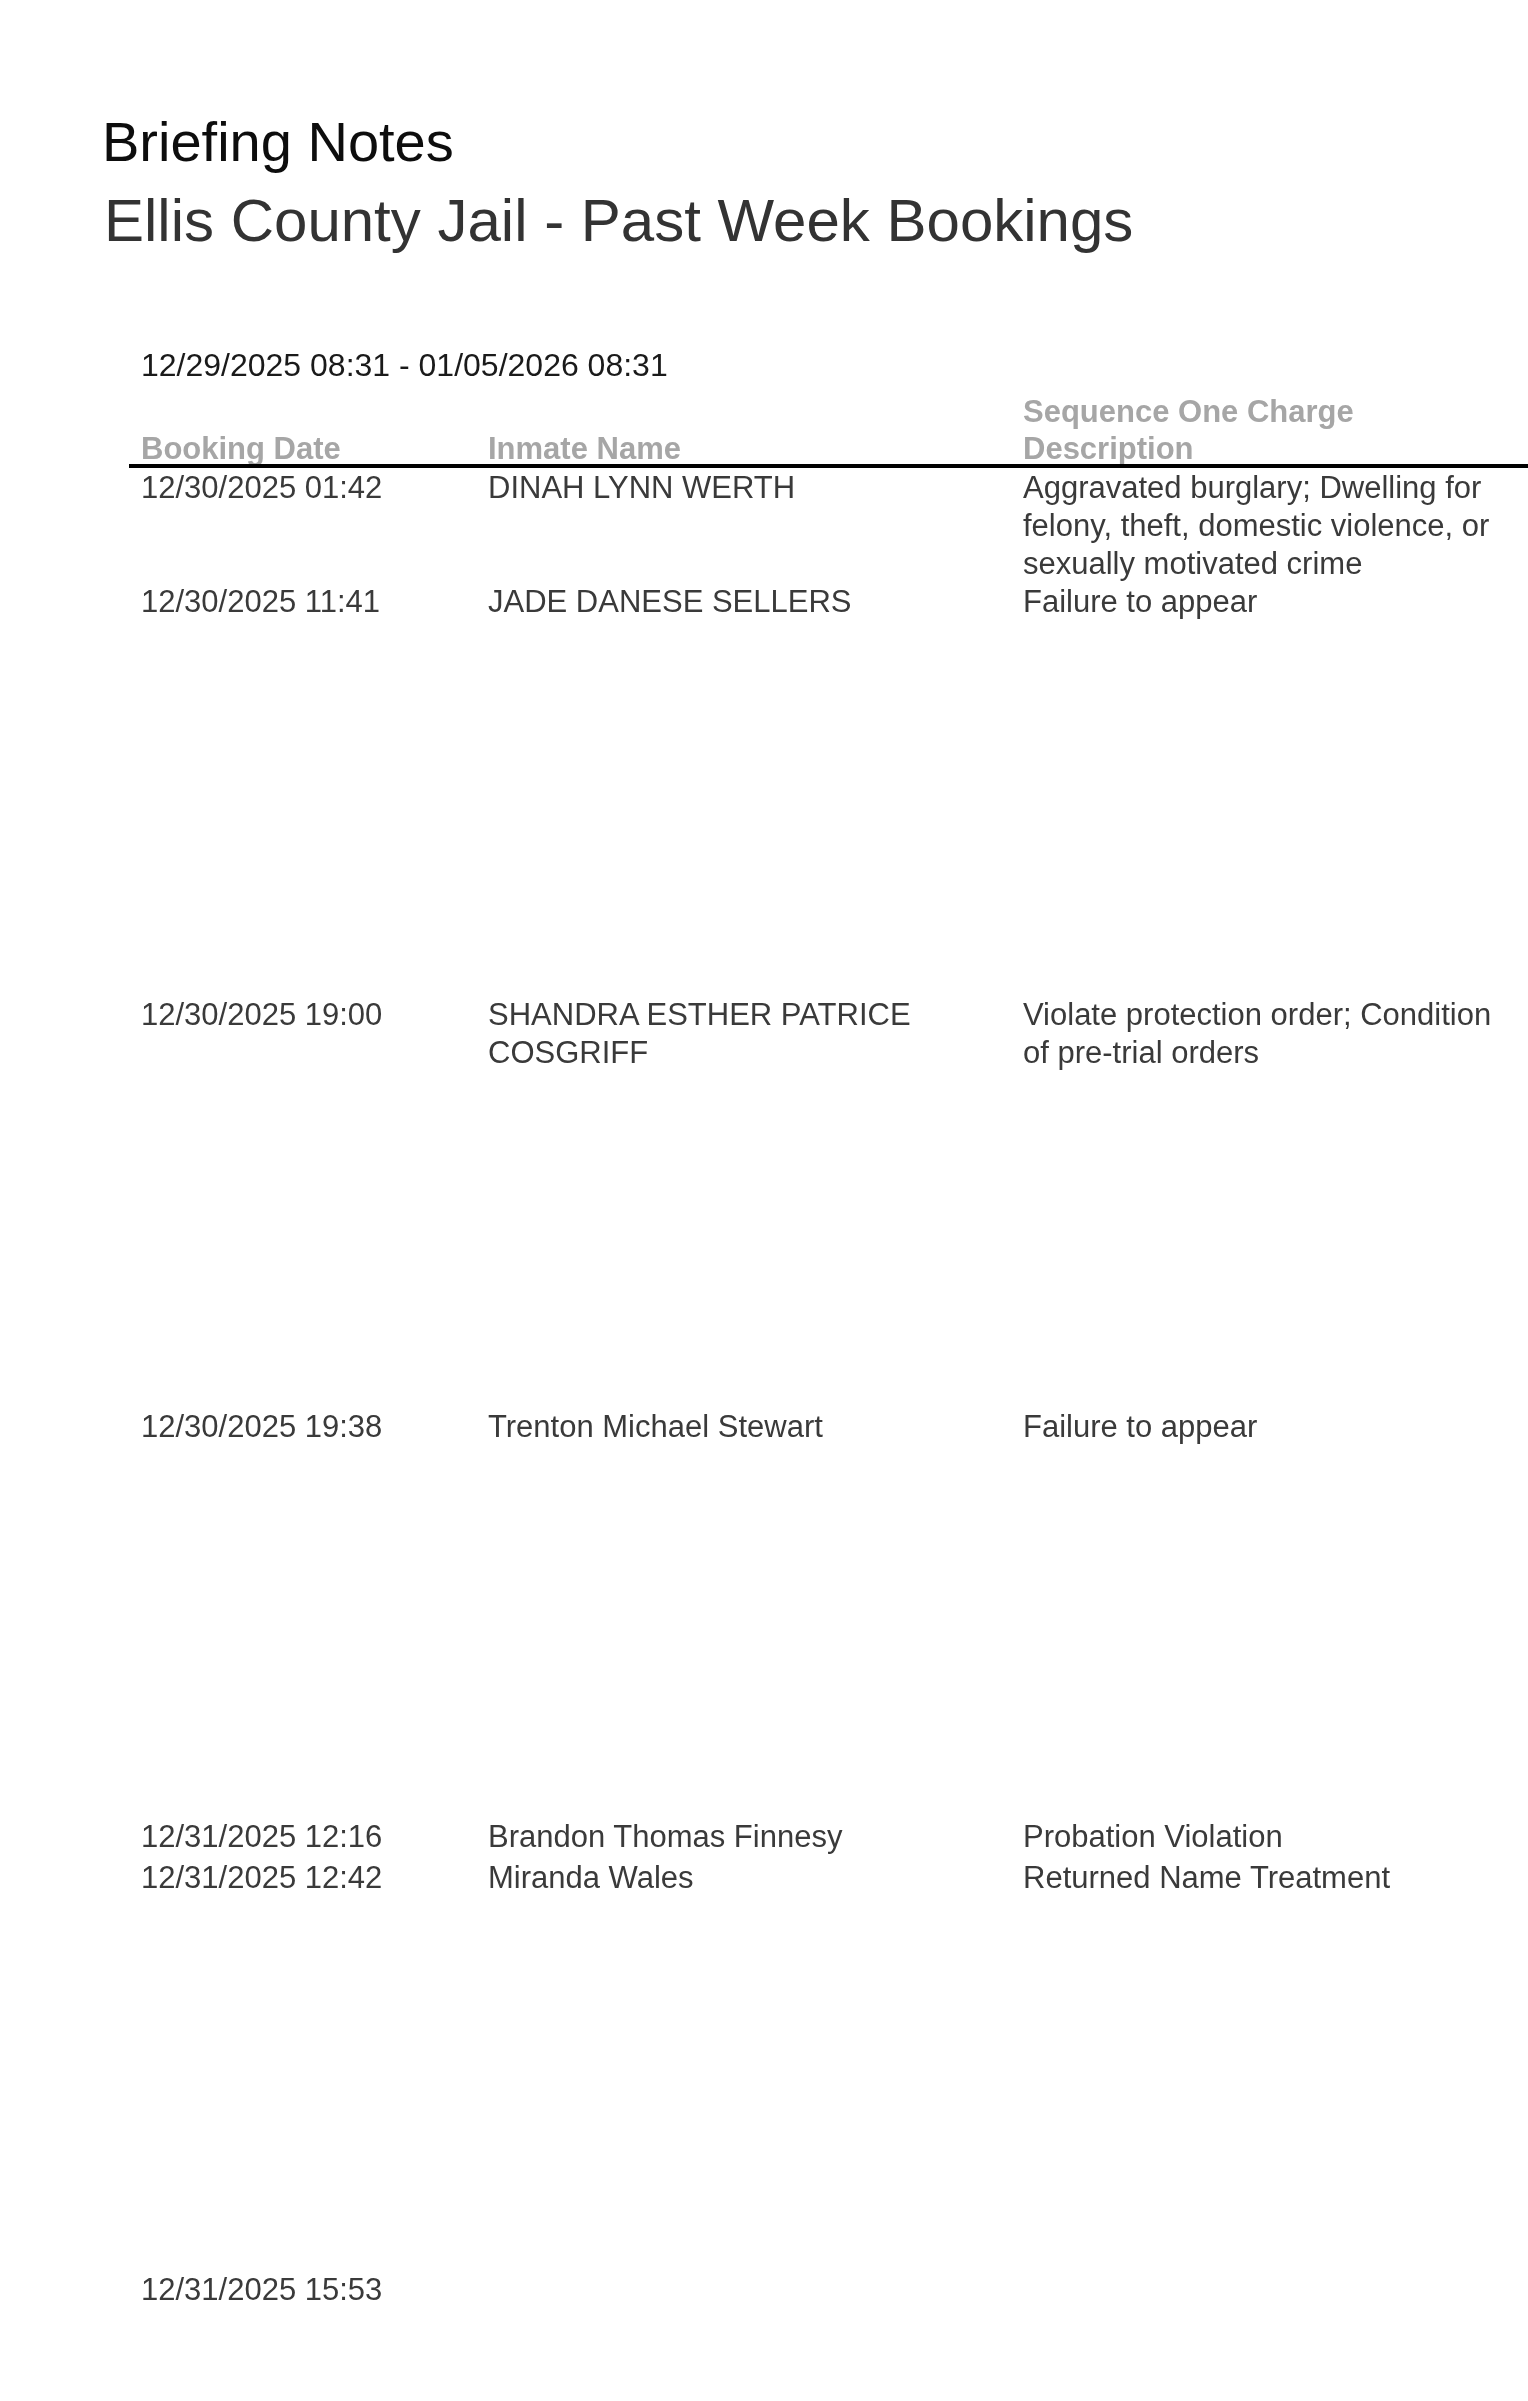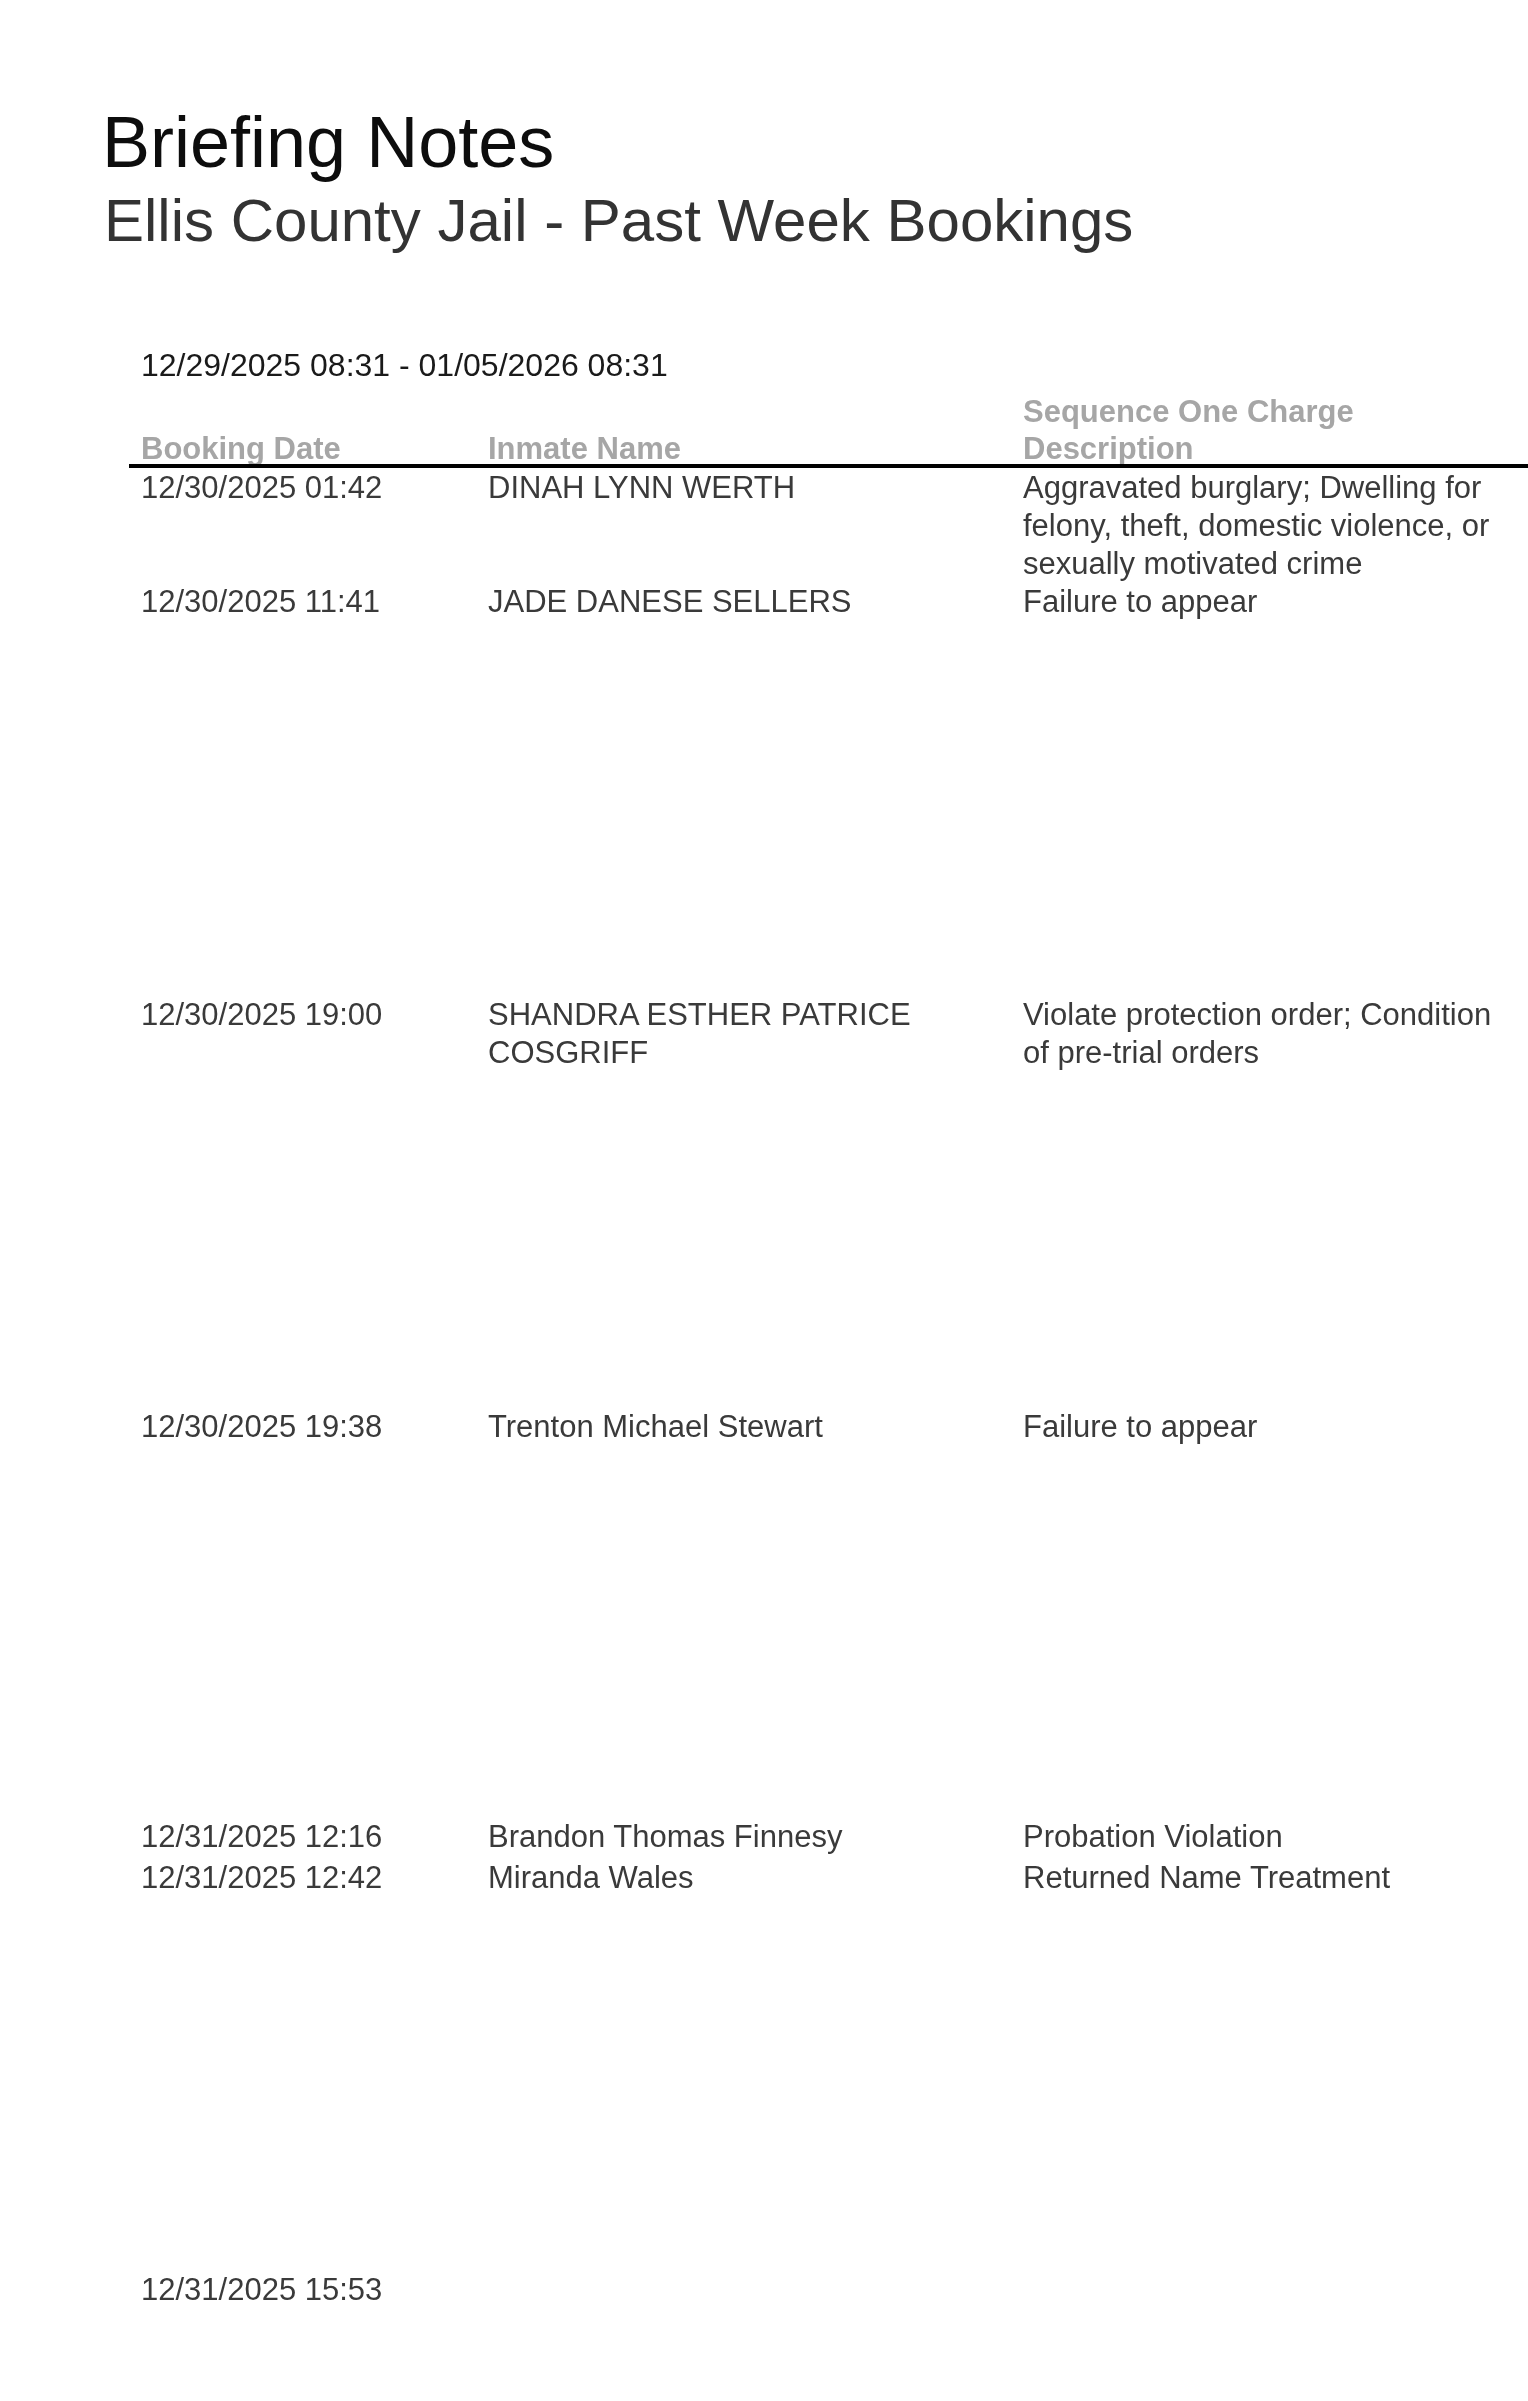"Briefing Notes" .title { font-size: 72px -> 56px }
